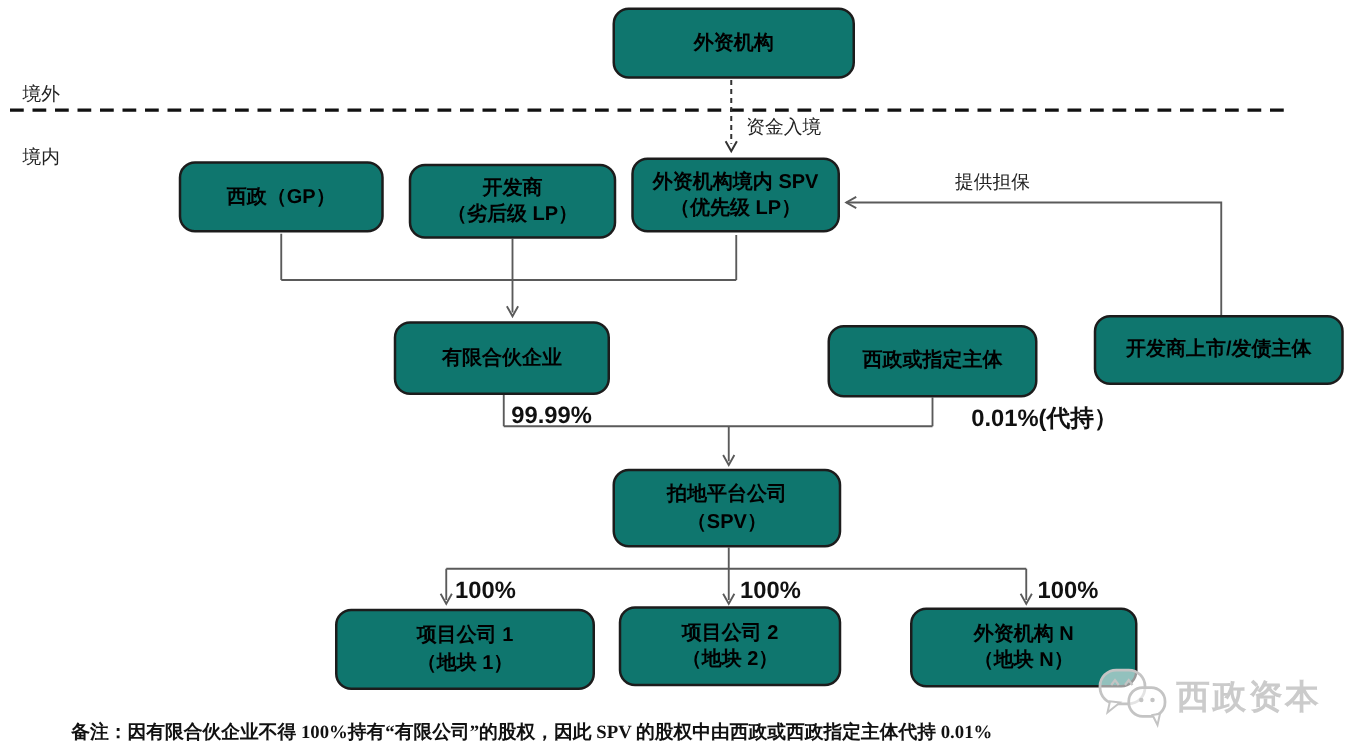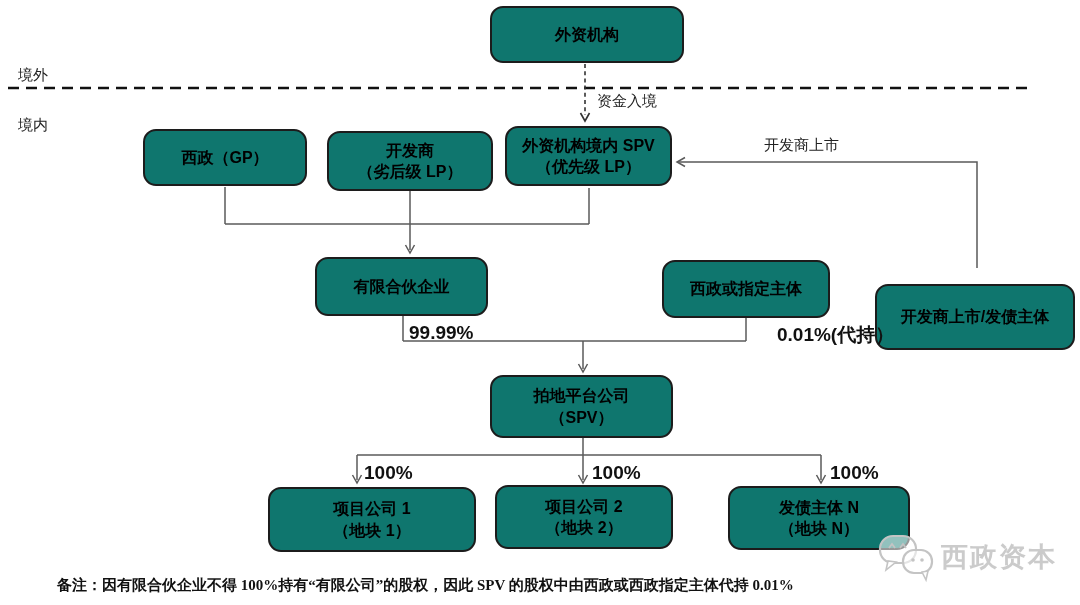"开发商上市" div.lbl-serif { text: 开发商上市 -> 提供担保 }
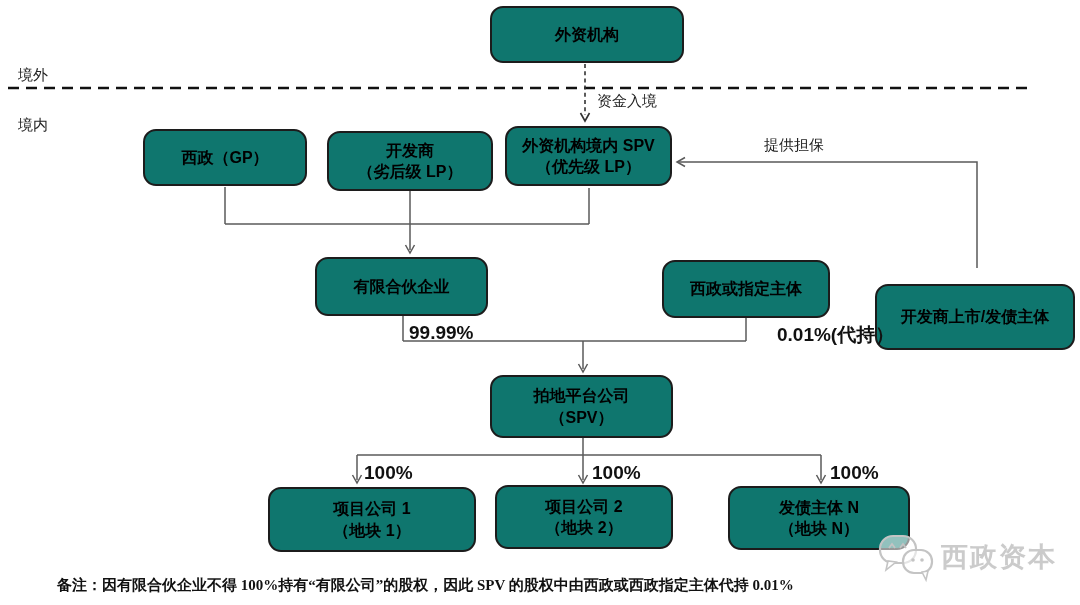"开发商上市/发债主体" div.box { height: 66px -> 56px; top: 284px -> 252px }
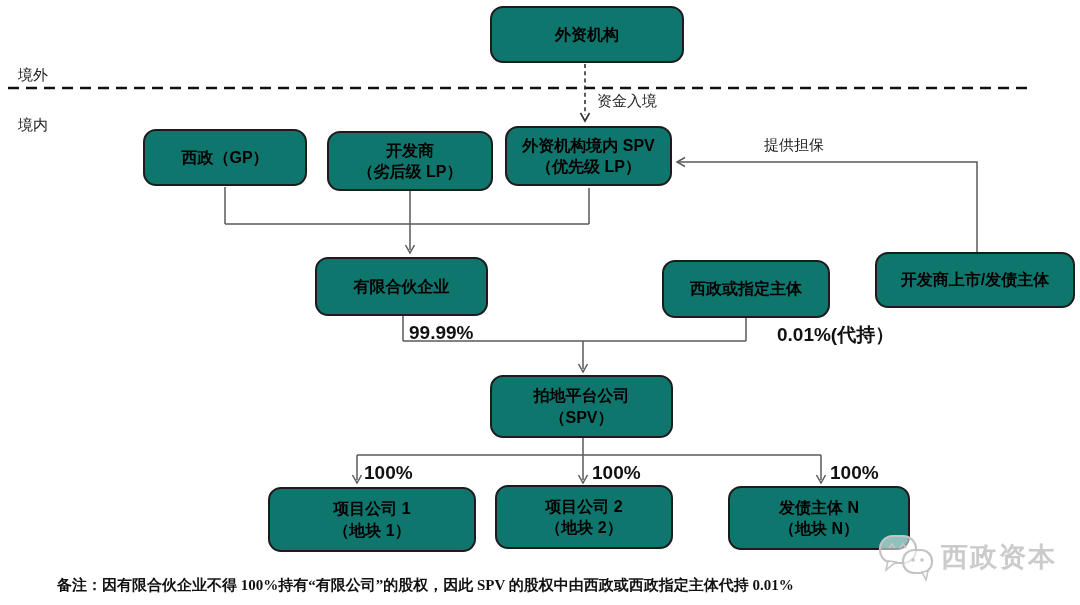"发债主体 N" span { text: 发债主体 -> 外资机构 }
